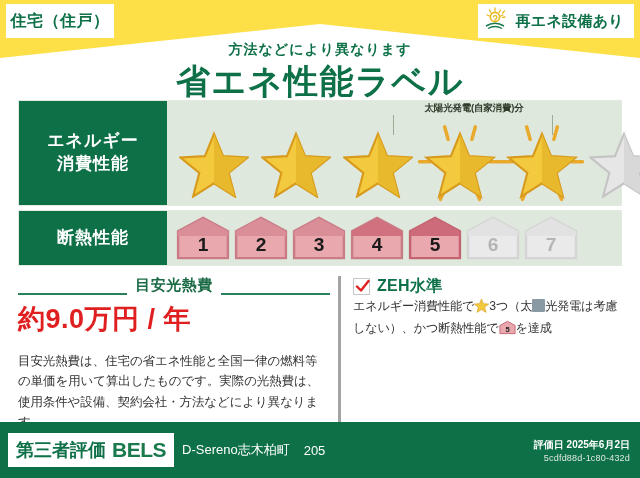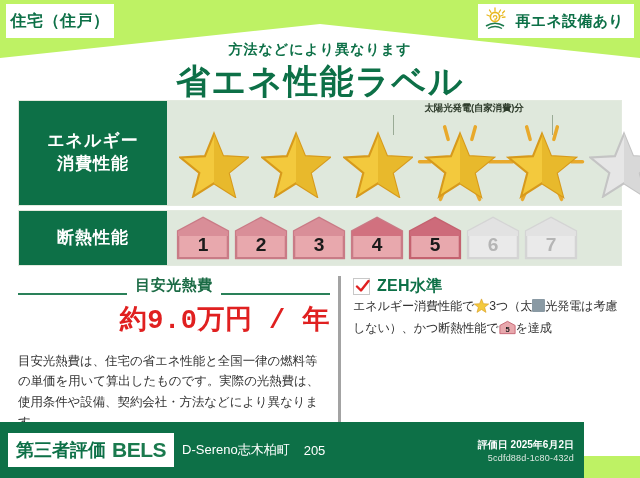"住宅（住戸）" #label-root { background: #bef264 -> #fde047 }
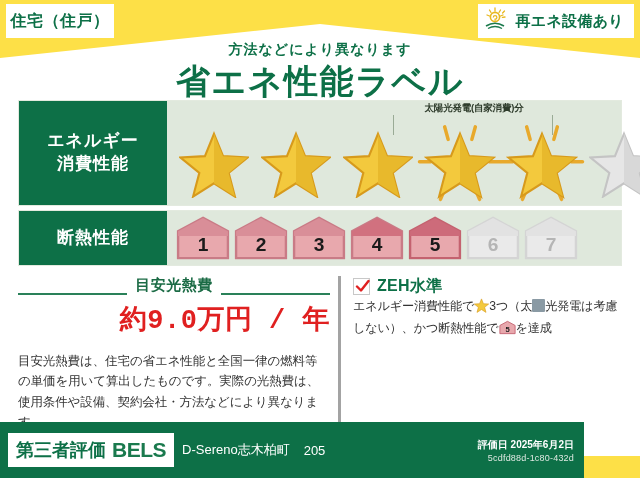"約9.0万円 / 年" .cost-value { font-family: Liberation Mono, monospace -> none; text-align: right -> left }
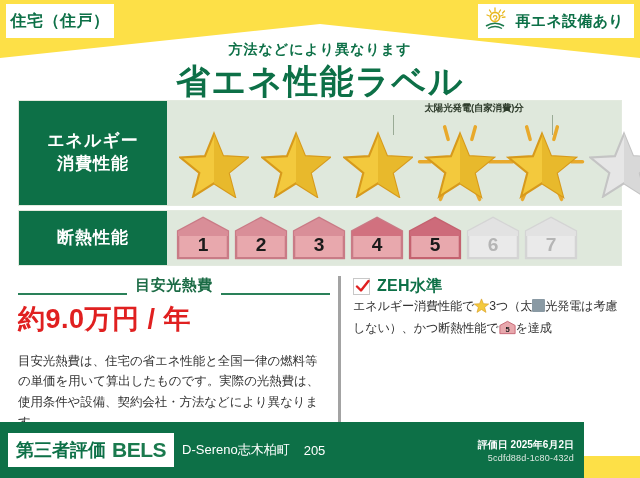"第三者評価" .footer { width: 584px -> 640px }
